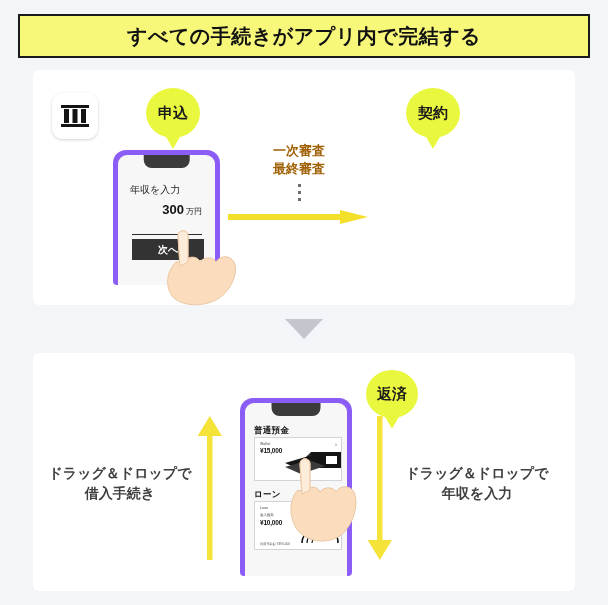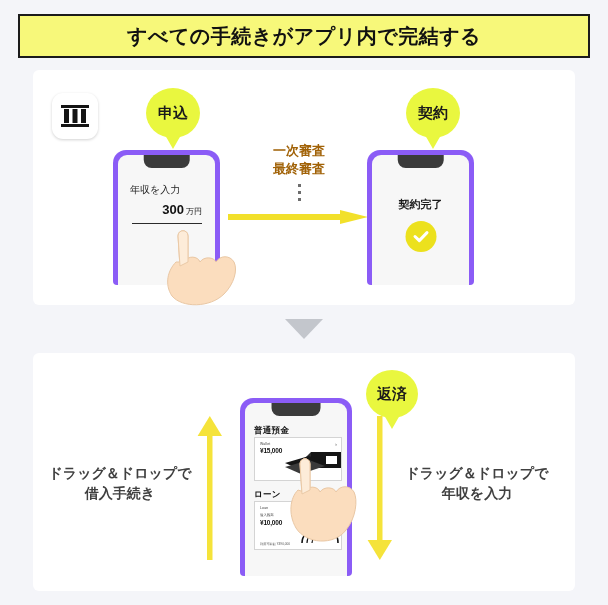"300 万円" .lp-amount-row { padding-bottom: 5px -> 16px }
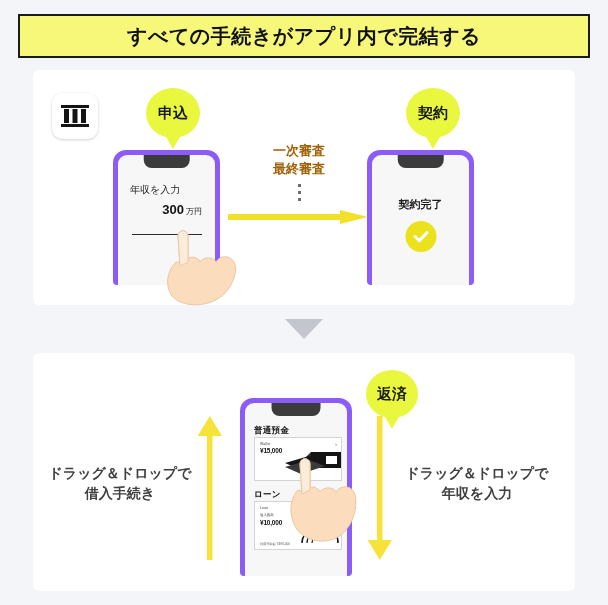"契約完了" div.phone { html: <div> <div> <div></div> <div>契約完了</div> <div> <svg> <polyline></polyline> </svg> </div> </div> </div> -> none }
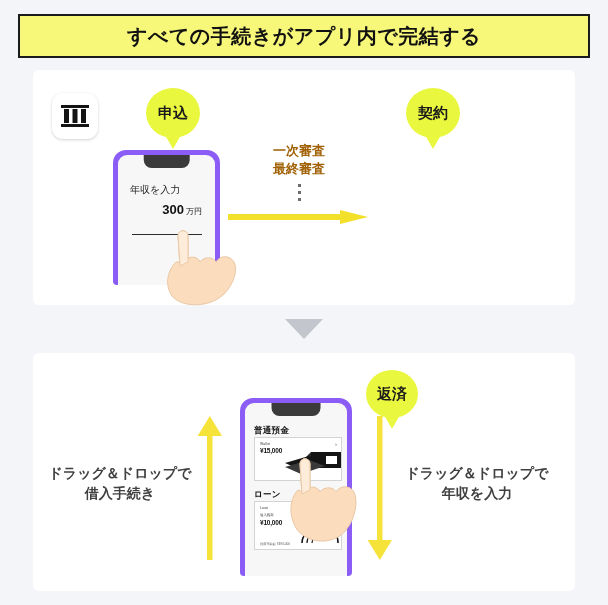"次へ" div.lp-next-btn { html: none -> <div> <span>次へ</span> </div> }
